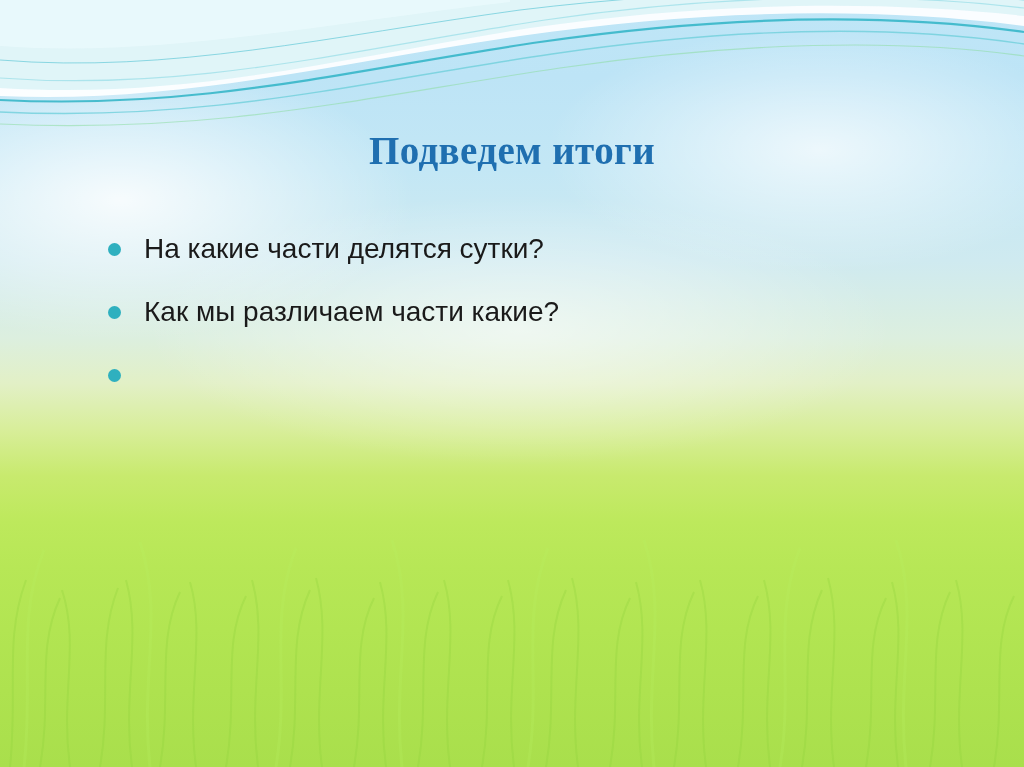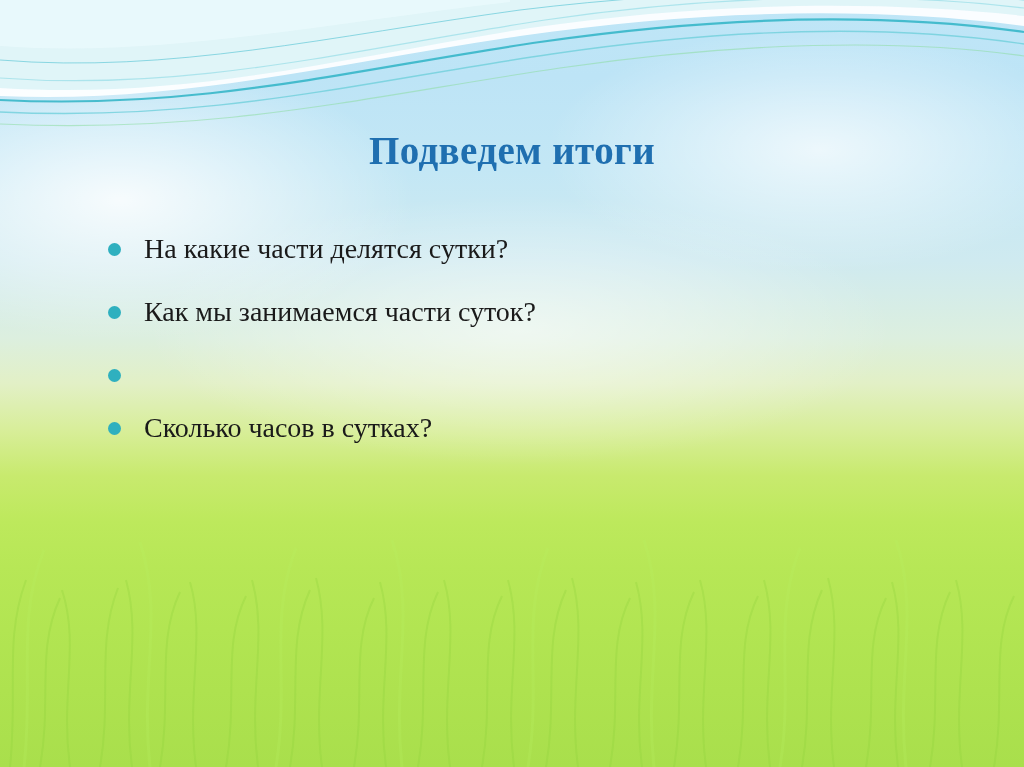"На какие части делятся сутки?" .bullet-text { font-family: Liberation Serif, serif -> Liberation Sans, sans-serif }
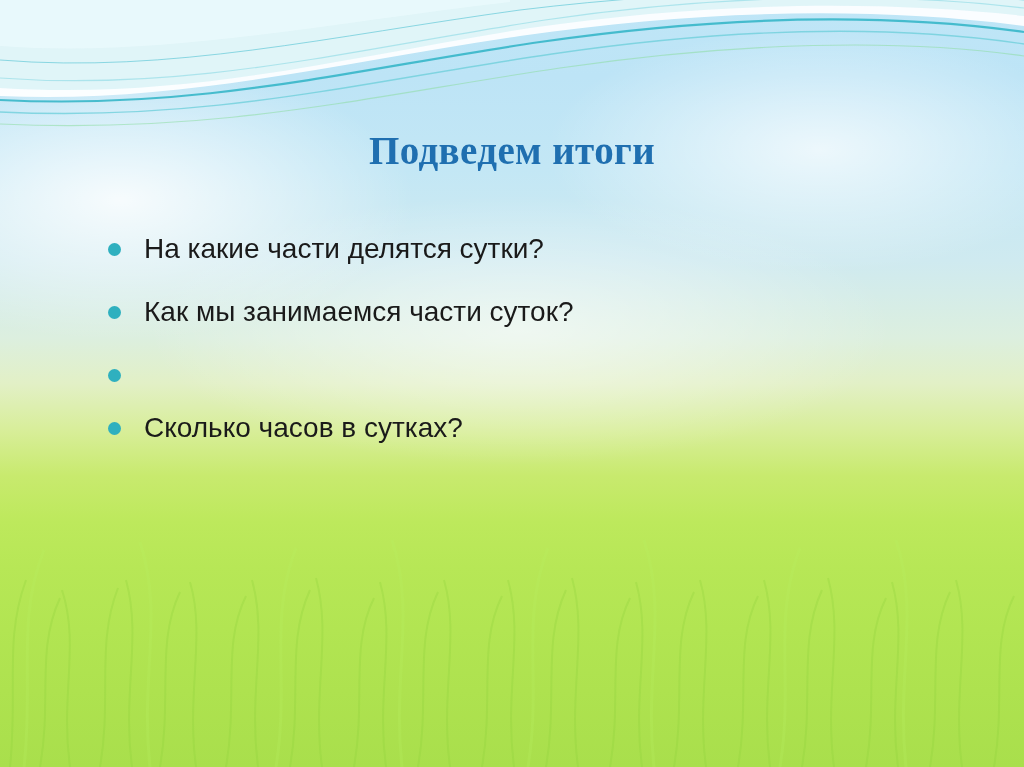"Как мы занимаемся части суток?" span.bullet-text { text: занимаемся части суток -> различаем части какие }
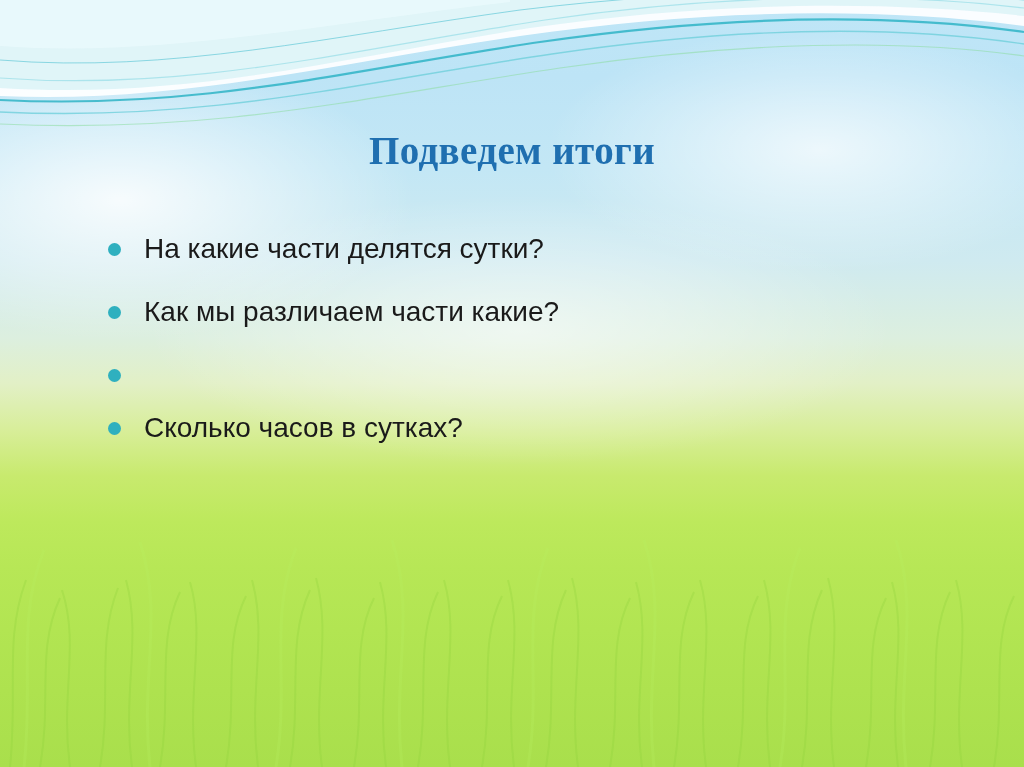"Сколько часов в сутках?" div.bullet-row { html: <div> <span></span> <span>Сколько часов в сутках?</span> </div> -> none }
